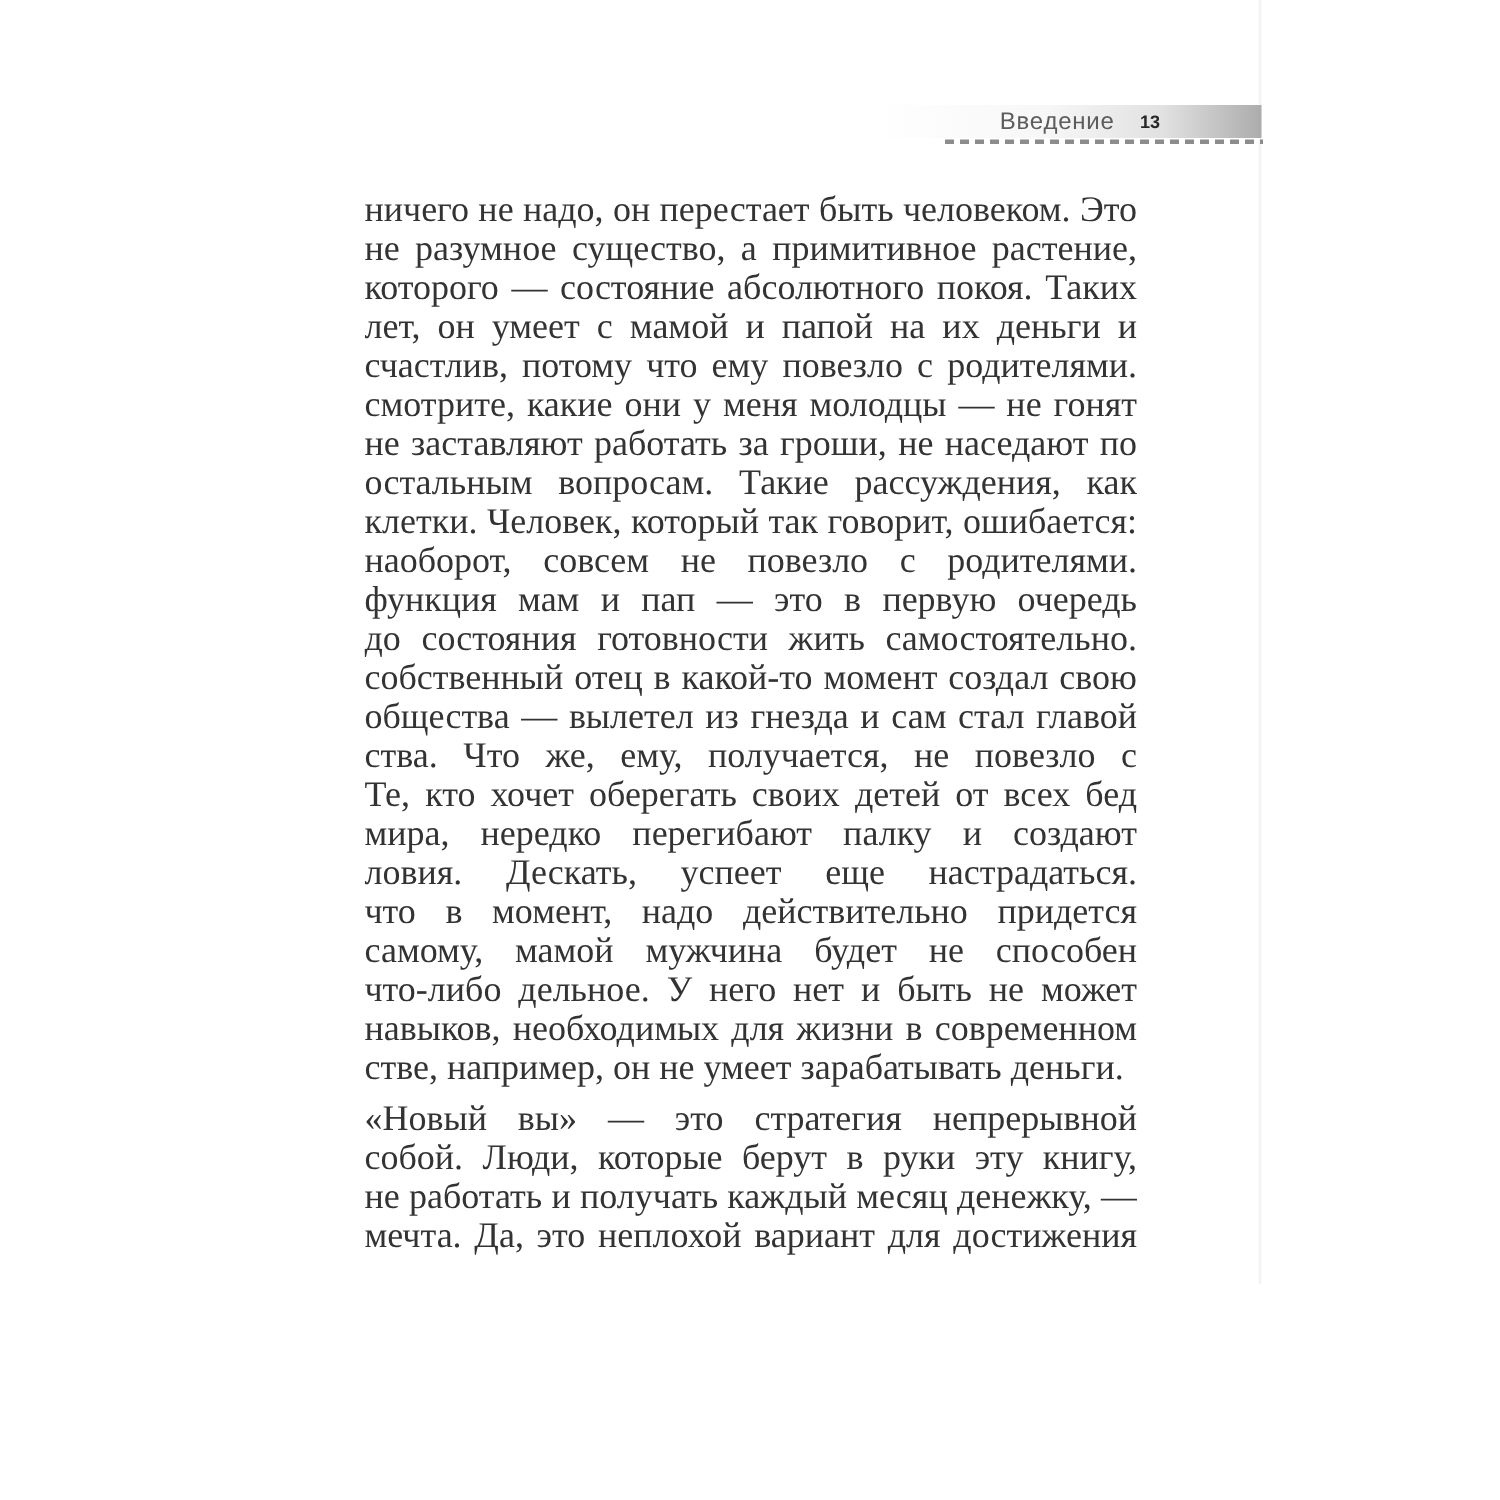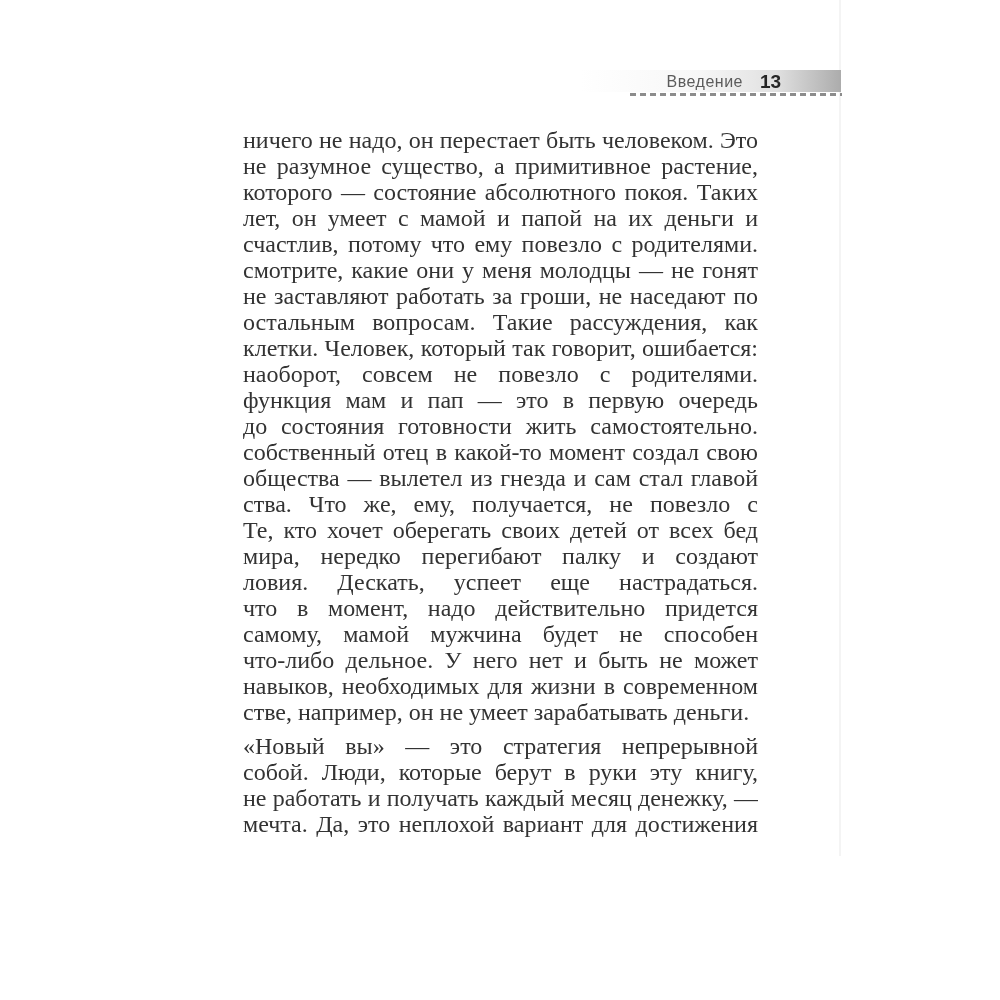"13" .hdr-num { font-size: 19px -> 12px }
